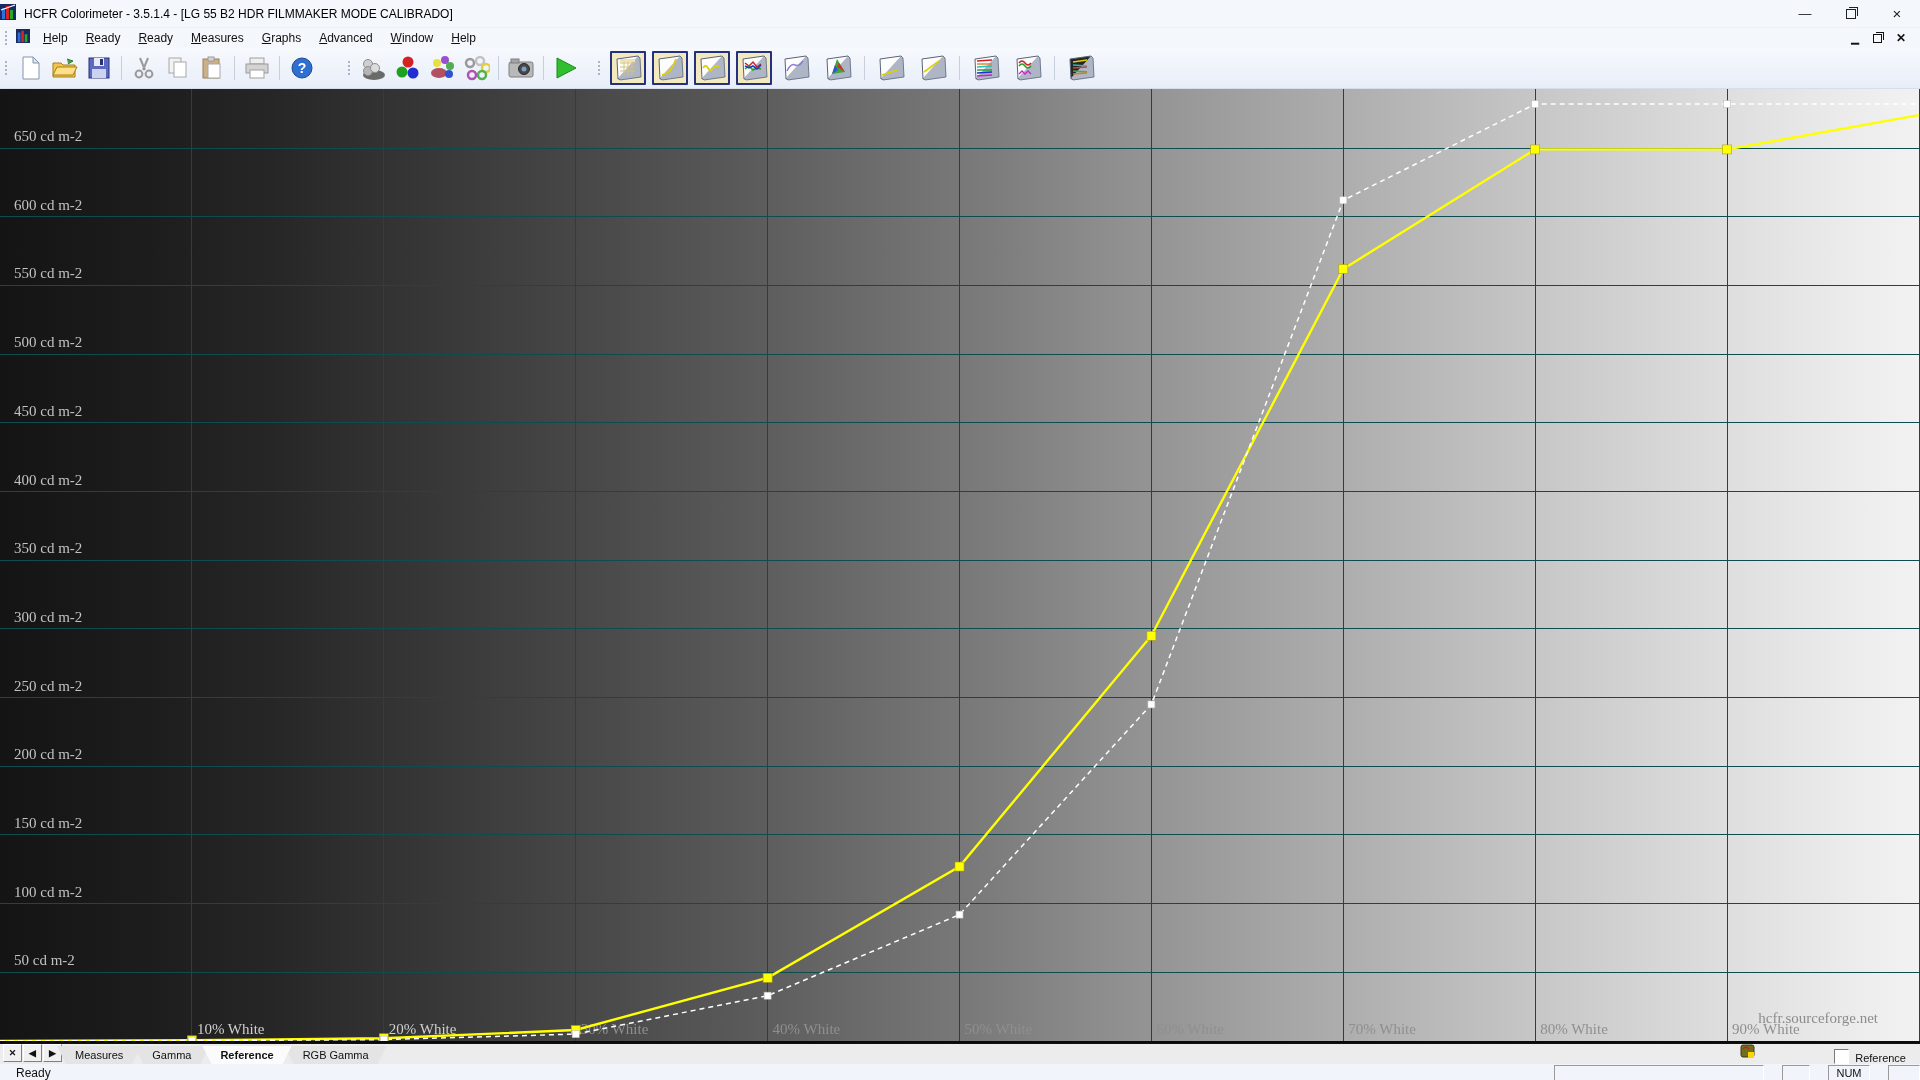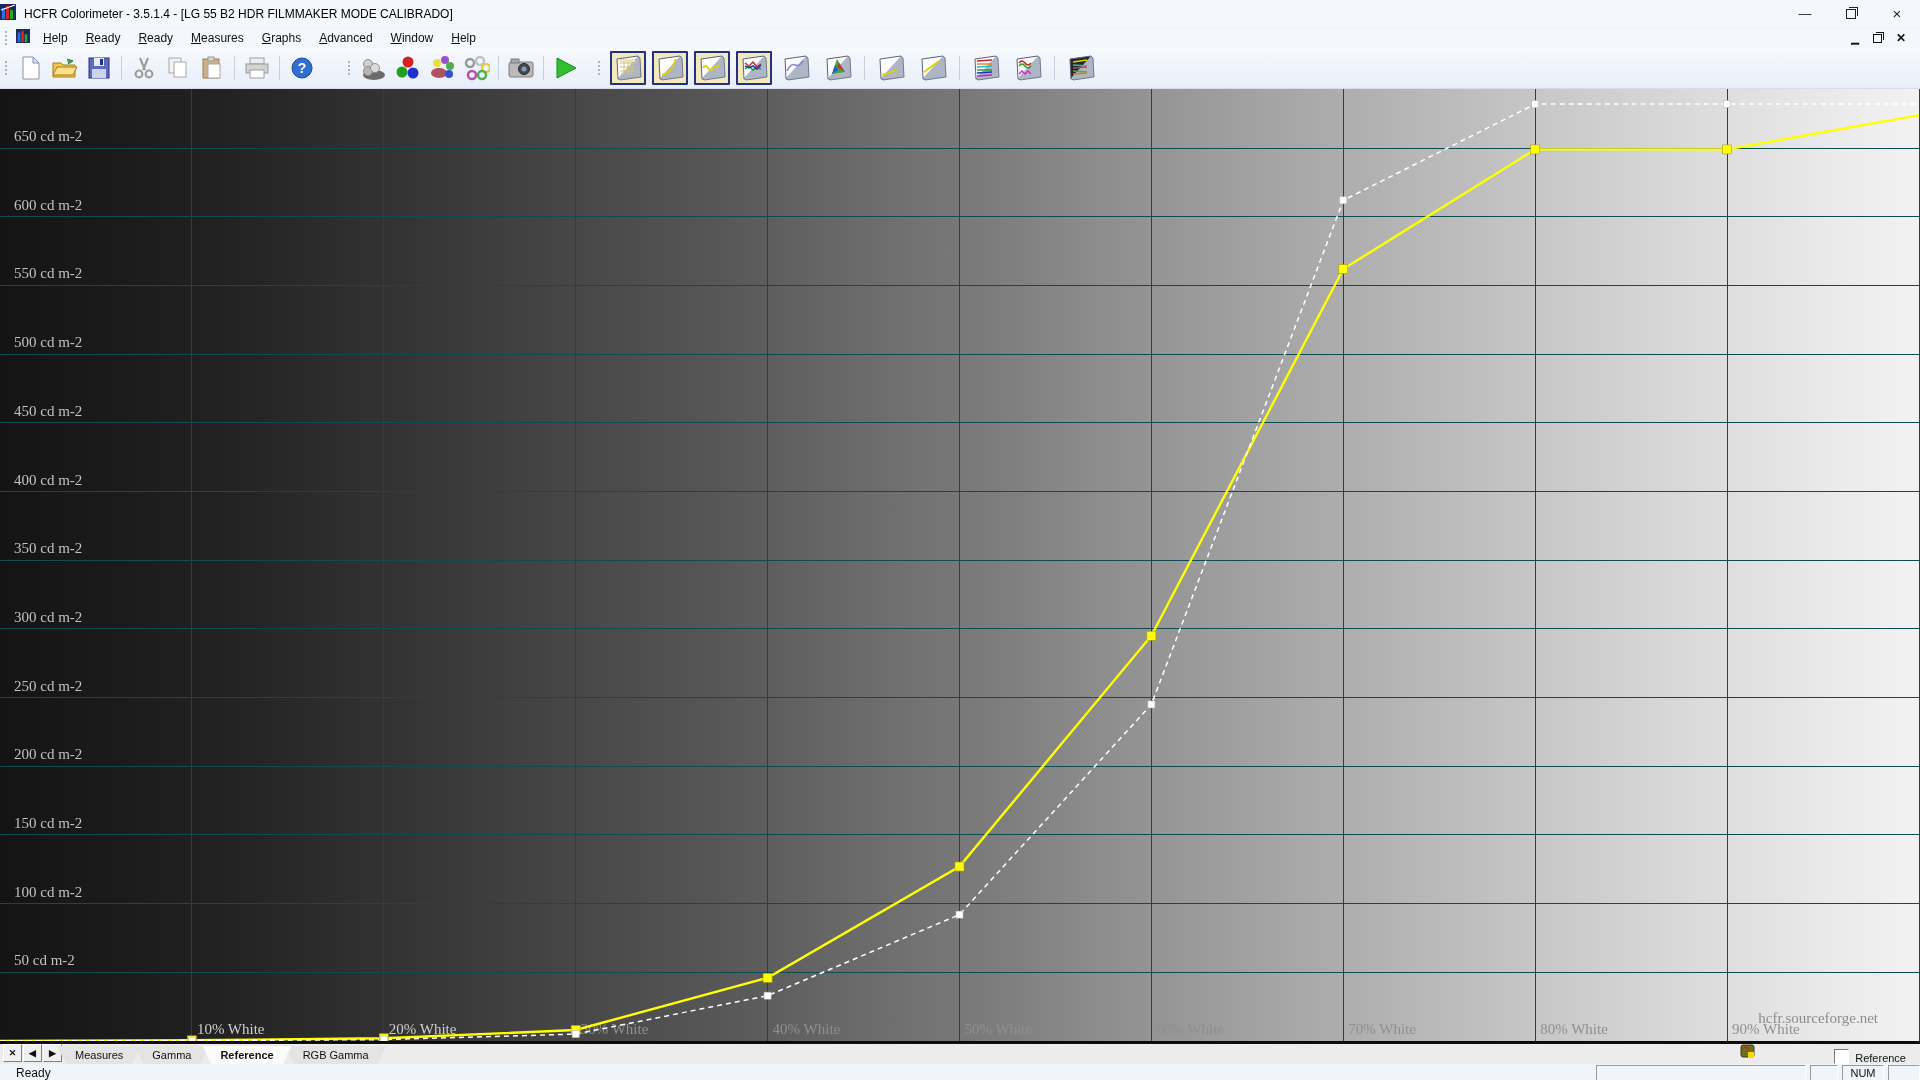"NUM" .panel { margin-right: 4px -> 18px }
